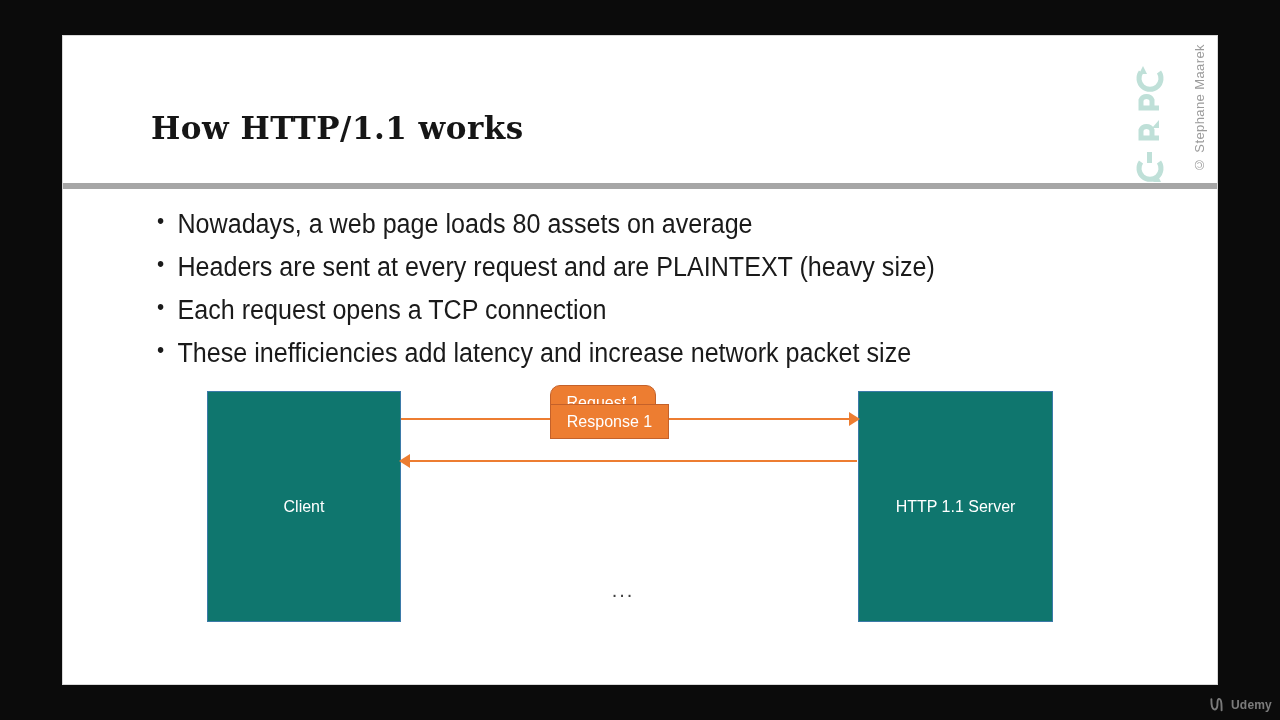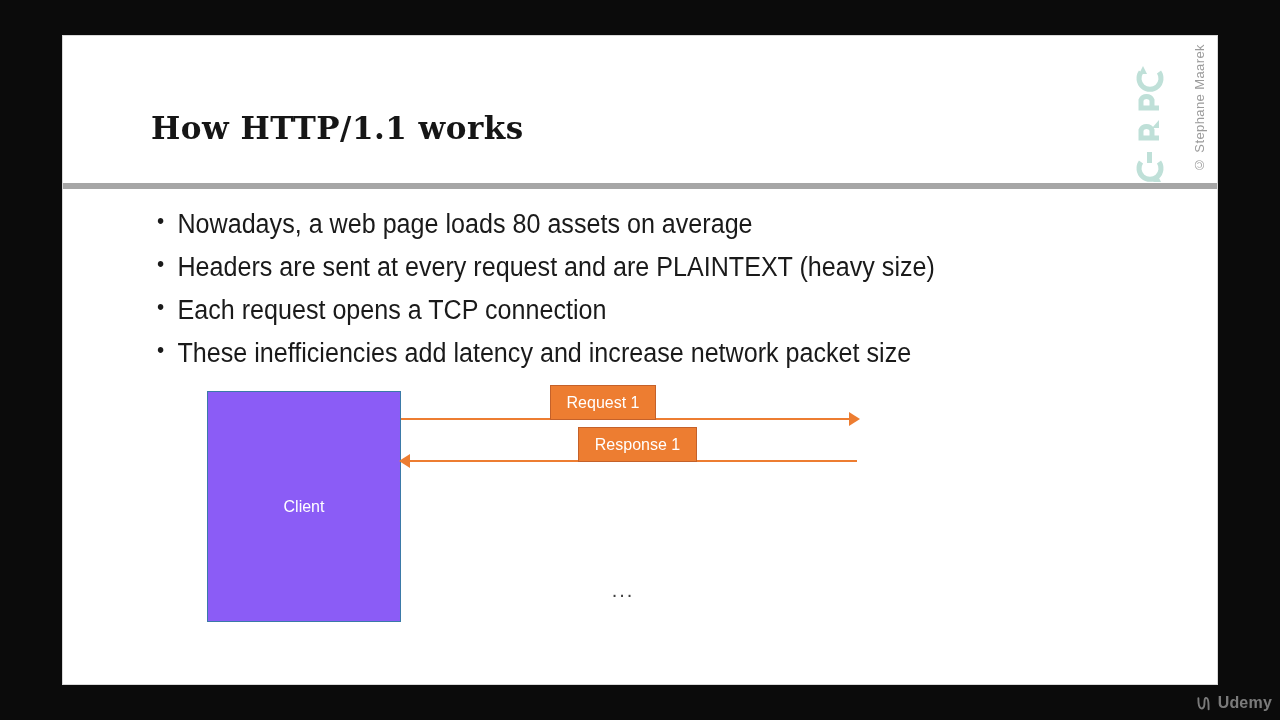"Request 1" #request-label { border-radius: none -> 10px }
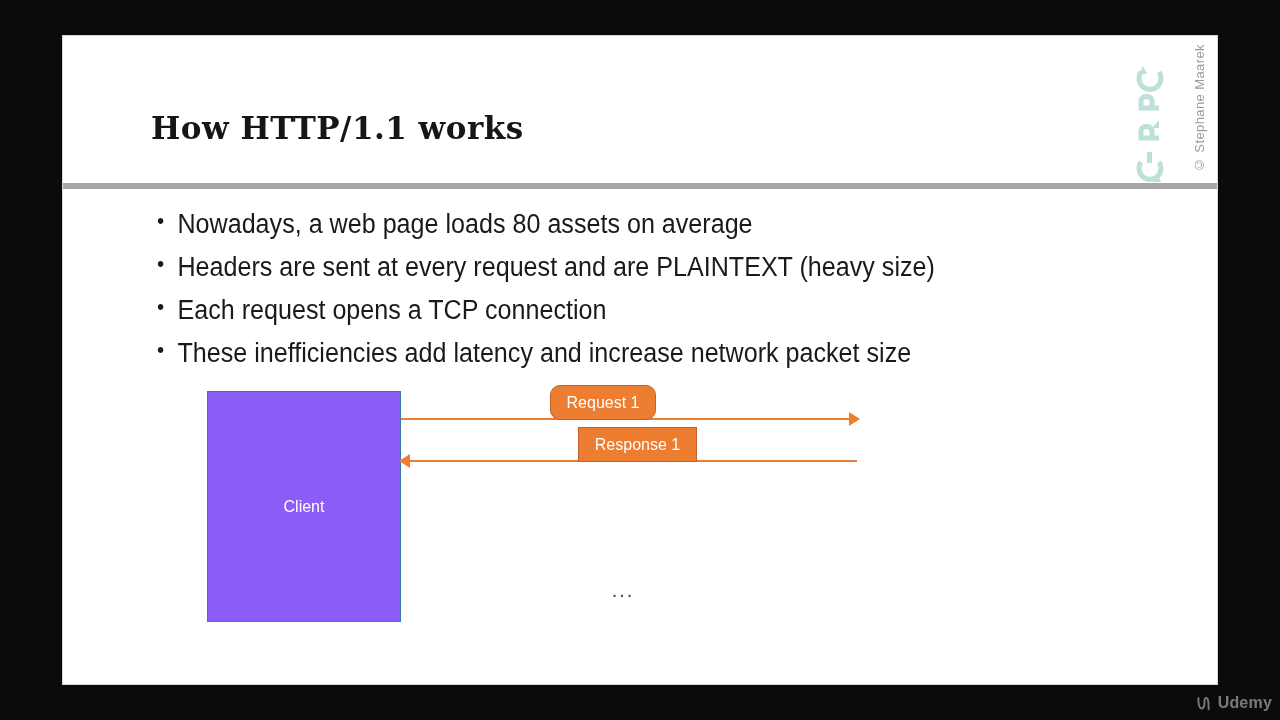"Response 1" #response-label { margin-left: 28px -> none; top: 391px -> 368px }
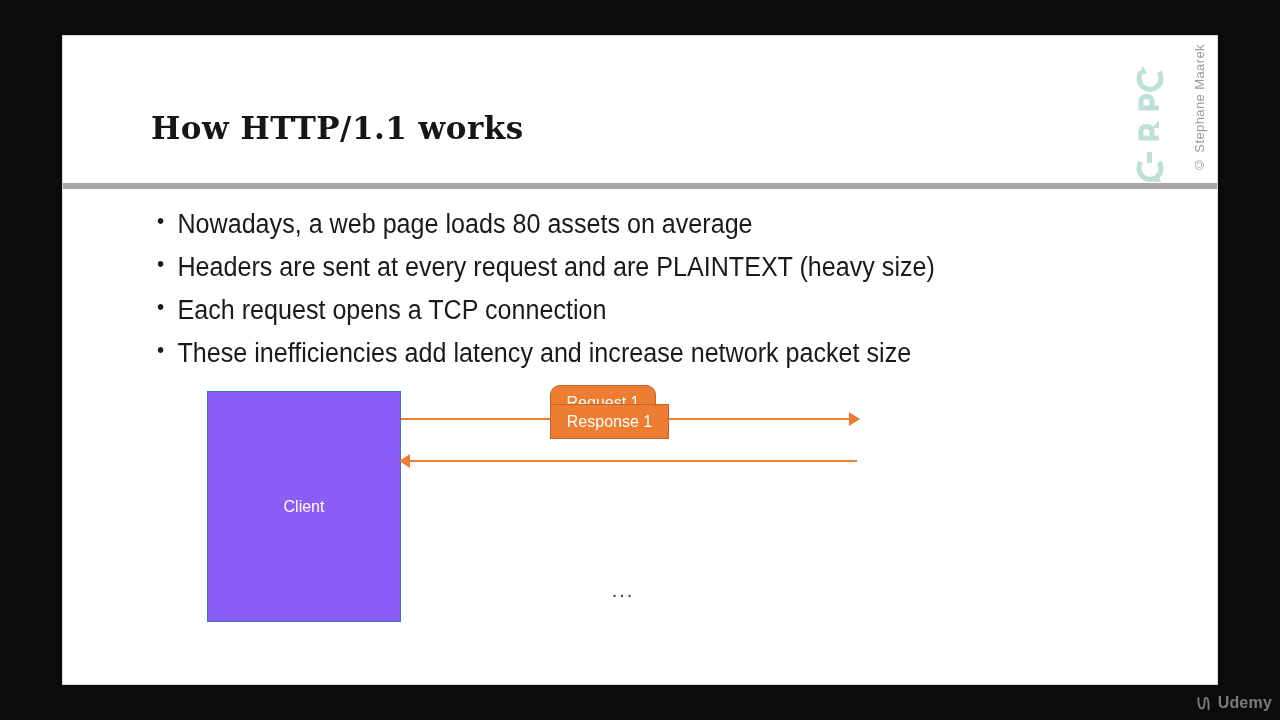"Client" .node-box { background: #8b5cf6 -> #0f766e }
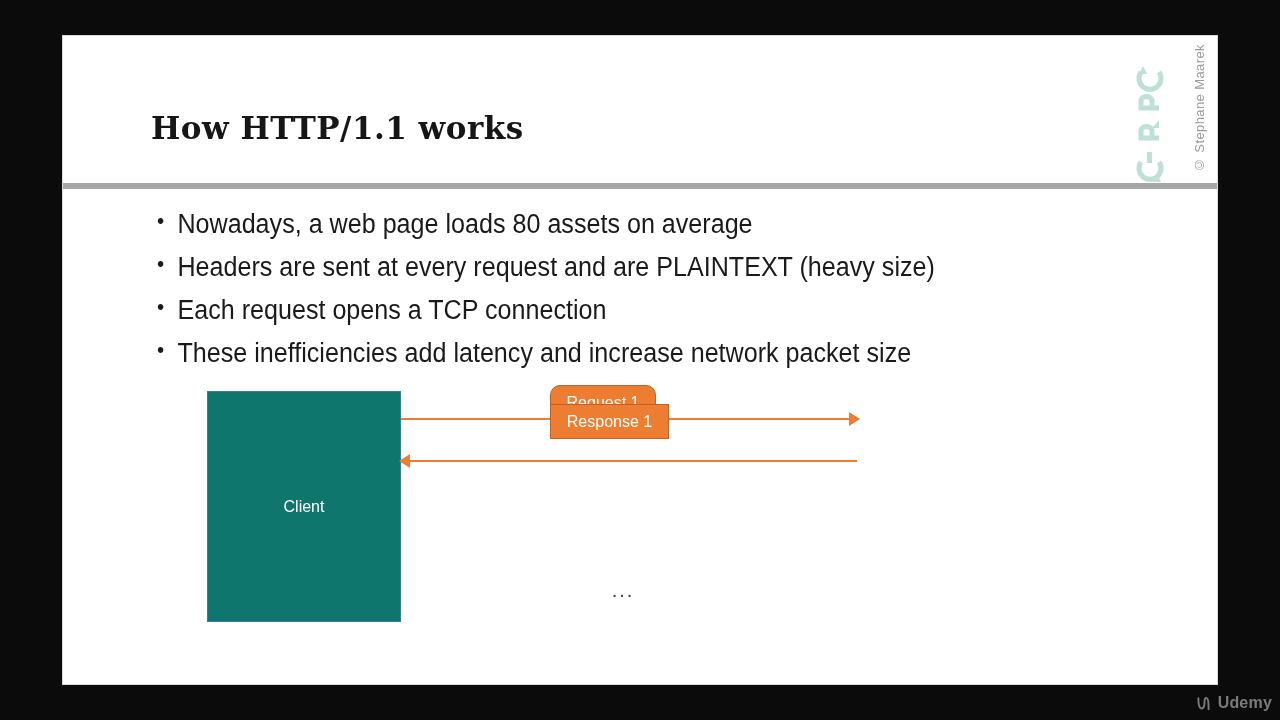"HTTP 1.1 Server" div.node-box { html: none -> <div> <span>HTTP 1.1 Server</span> </div> }
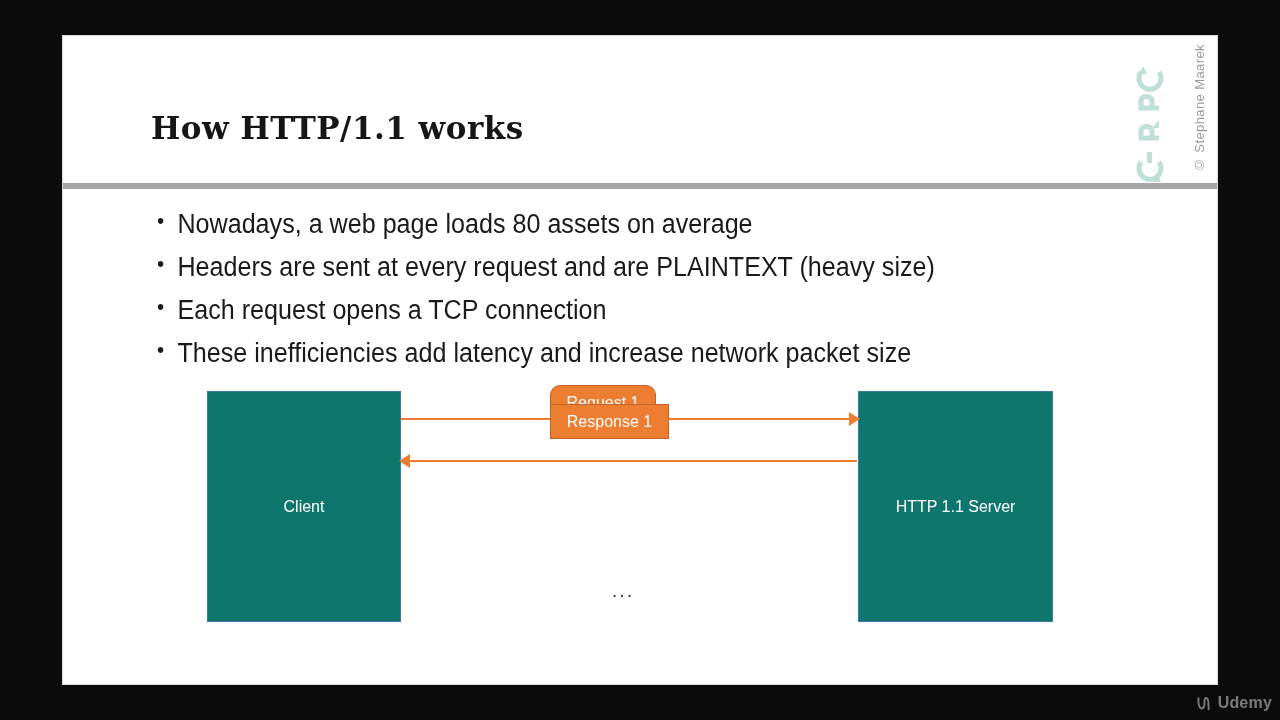"Udemy" #udemy-wordmark { font-size: 16px -> 12px }
